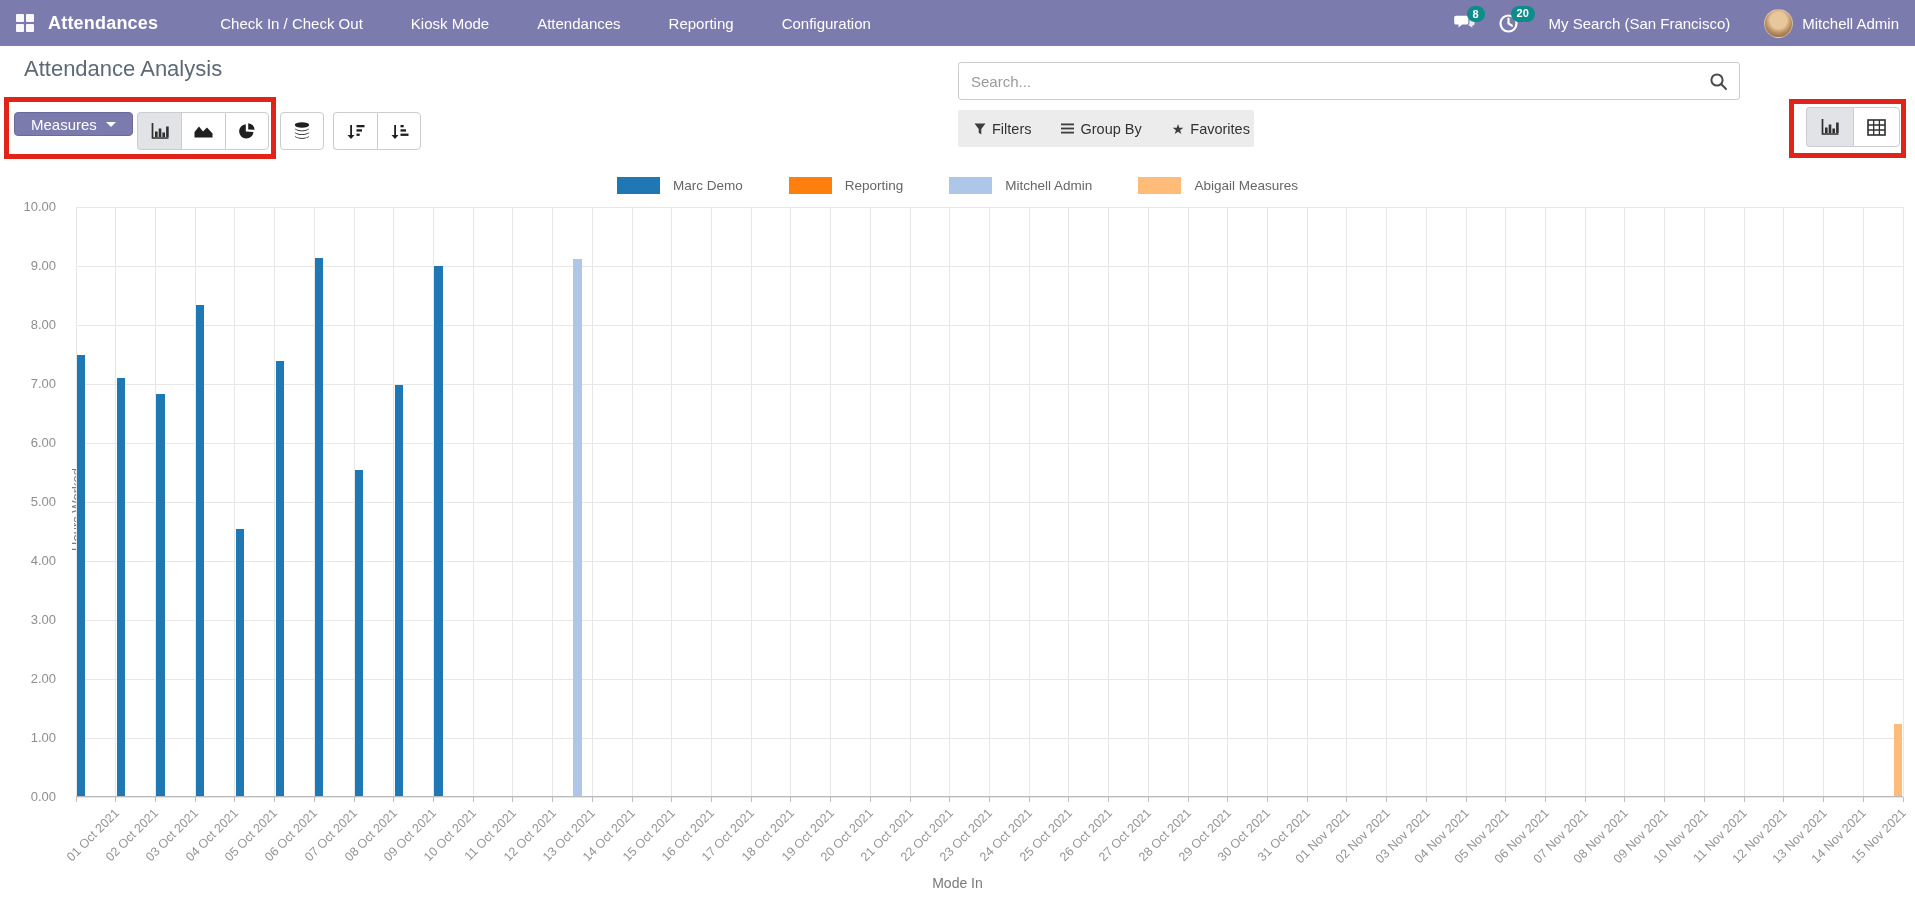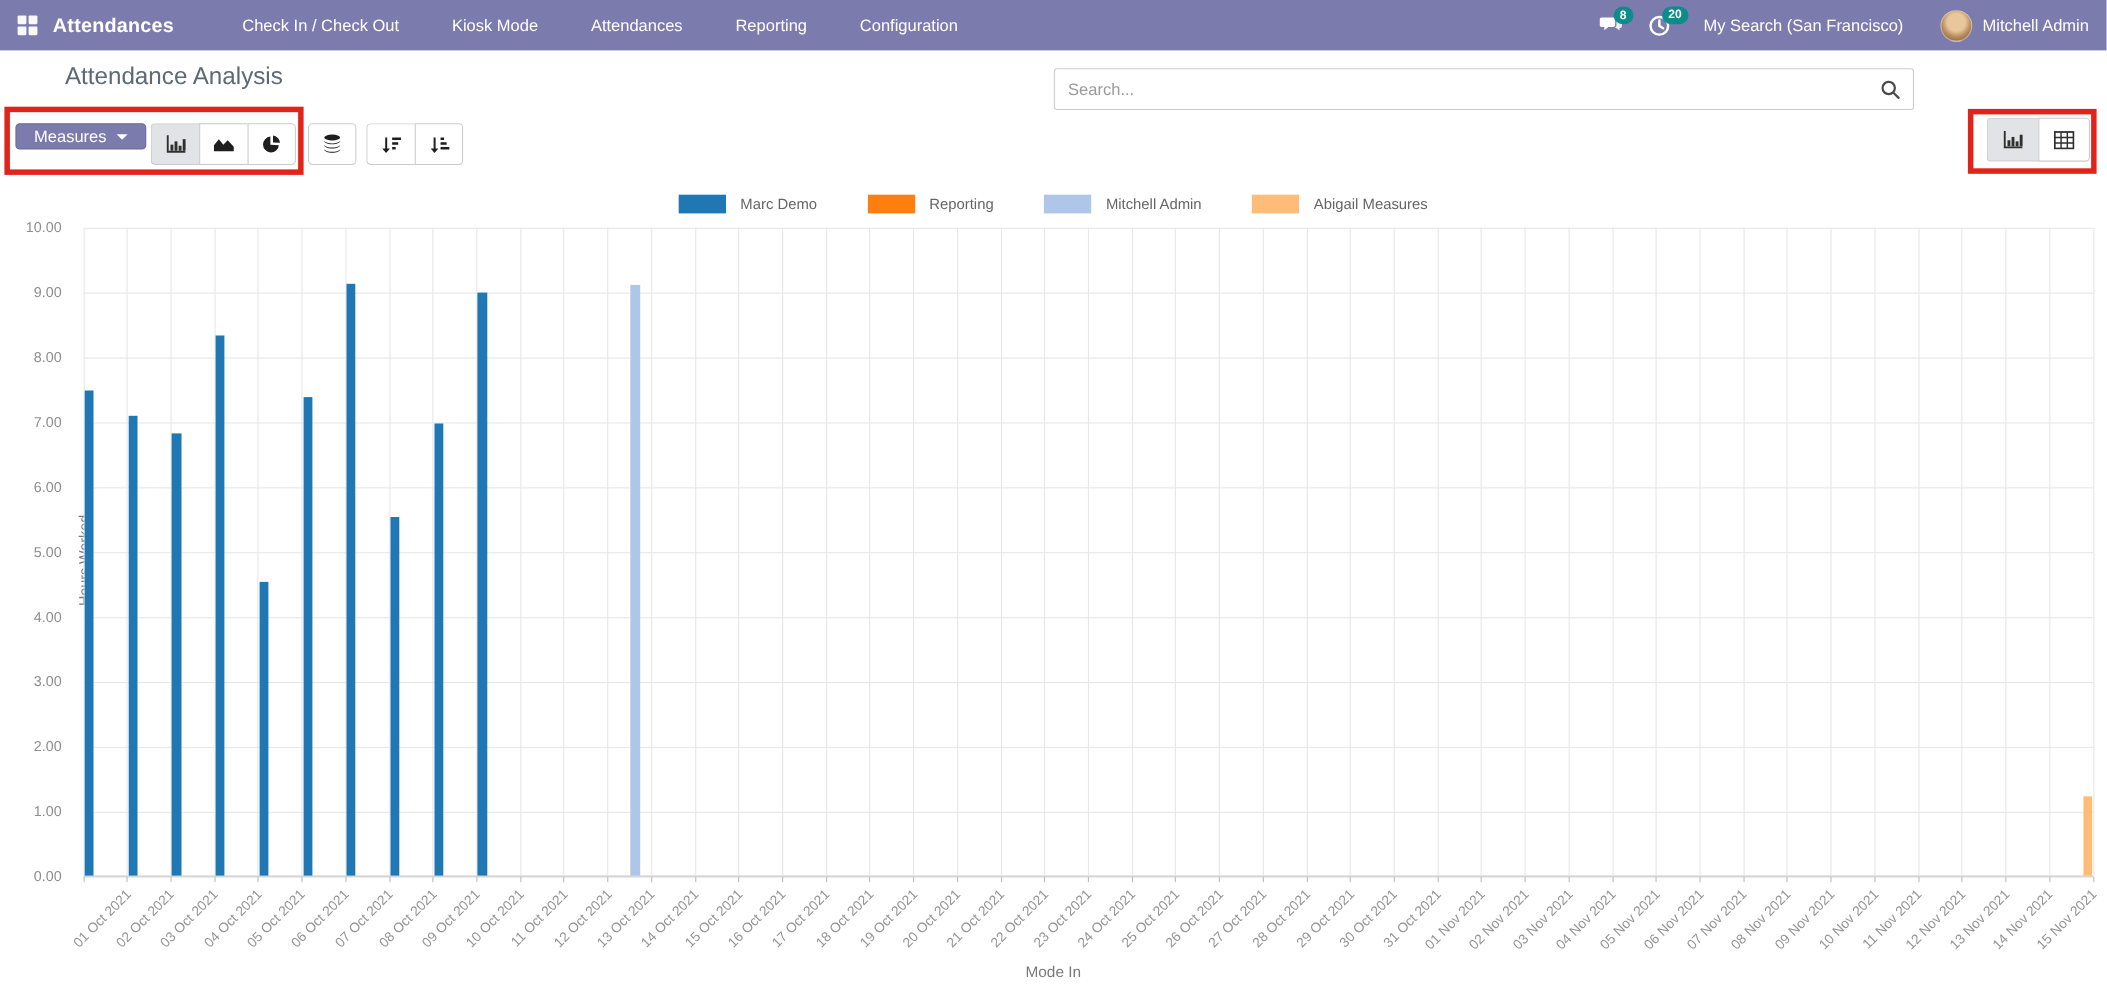"Attendance Analysis" .cp-title { margin-left: 35px -> none }
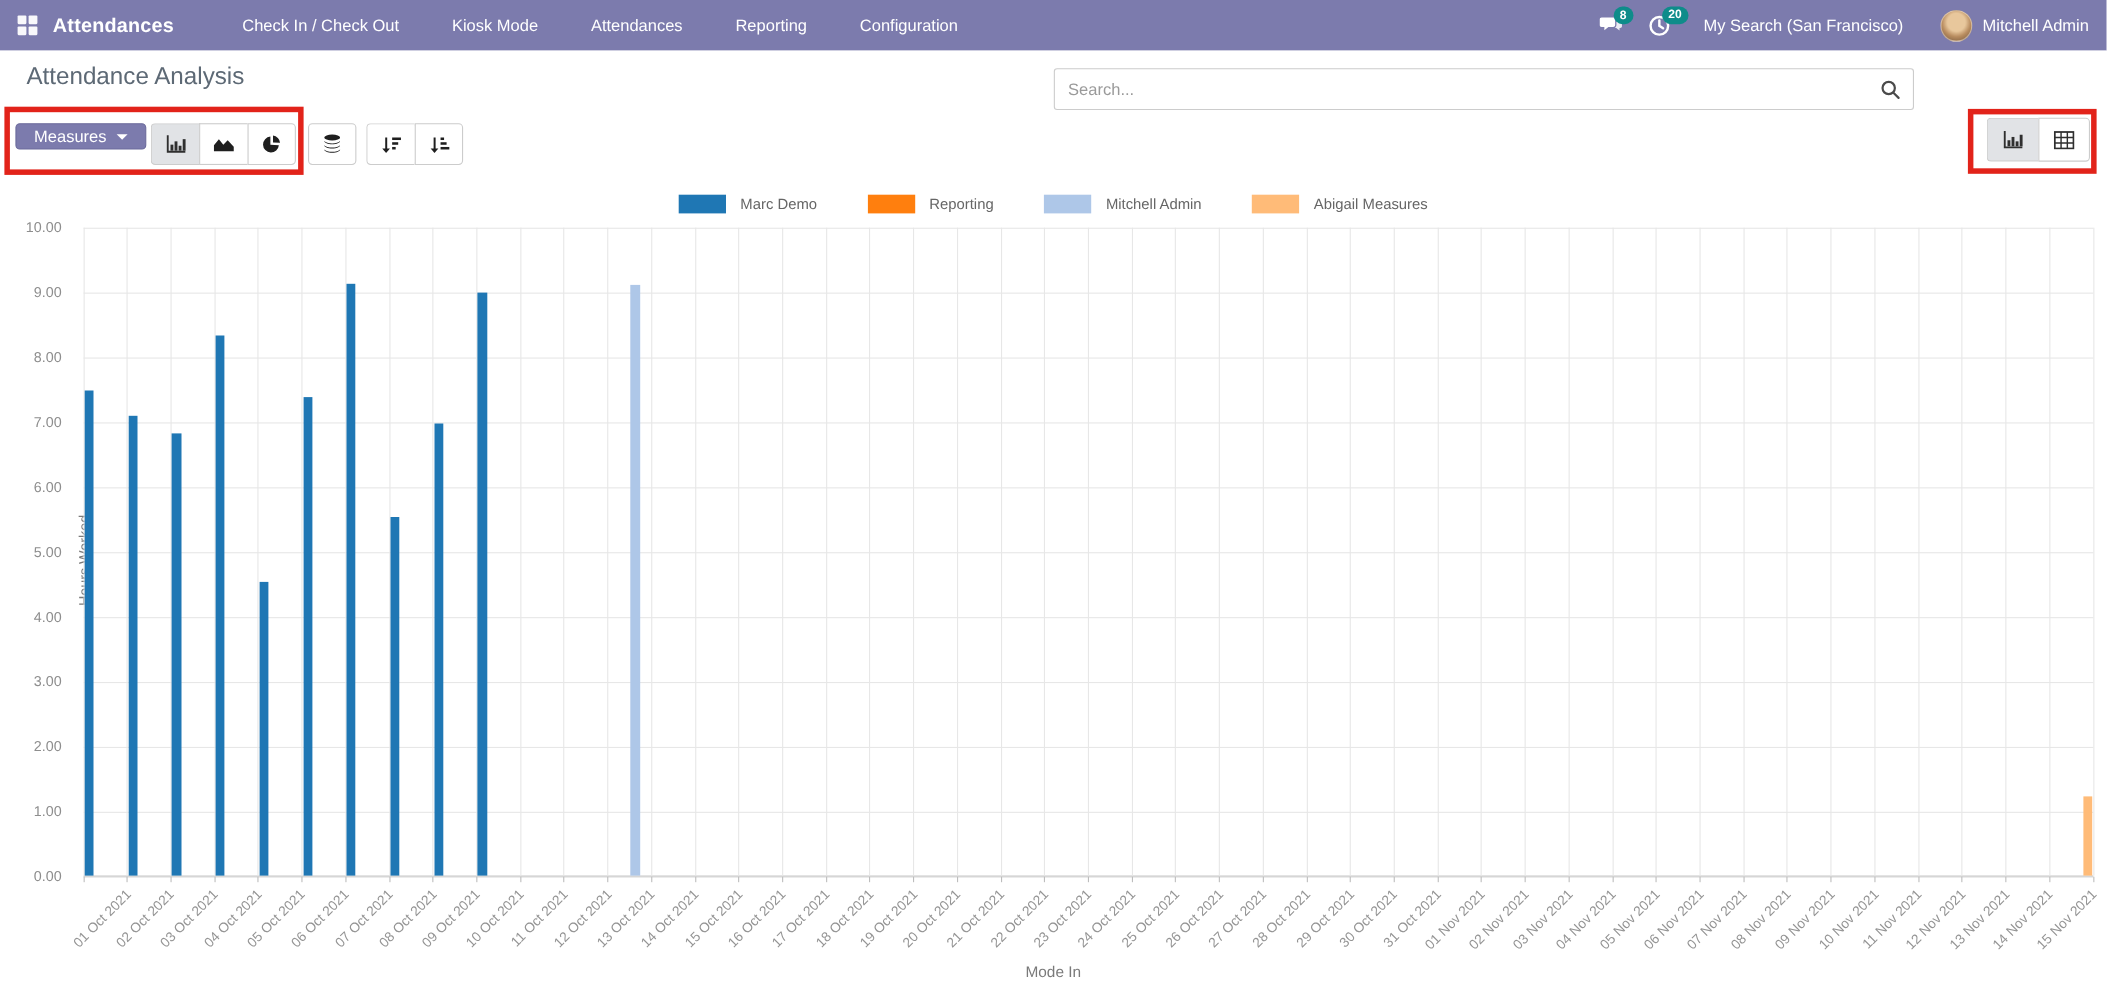"Filters" div.filterbar { html: none -> <div> <div> <span> <svg> <path></path> </svg> </span> <span>Filters</span> </div> <div> <span> <svg> <rect></rect> <rect></rect> <rect></rect> </svg> </span> <span>Group By</span> </div> <div> <span>★</span> <span>Favorites</span> </div> </div> }
